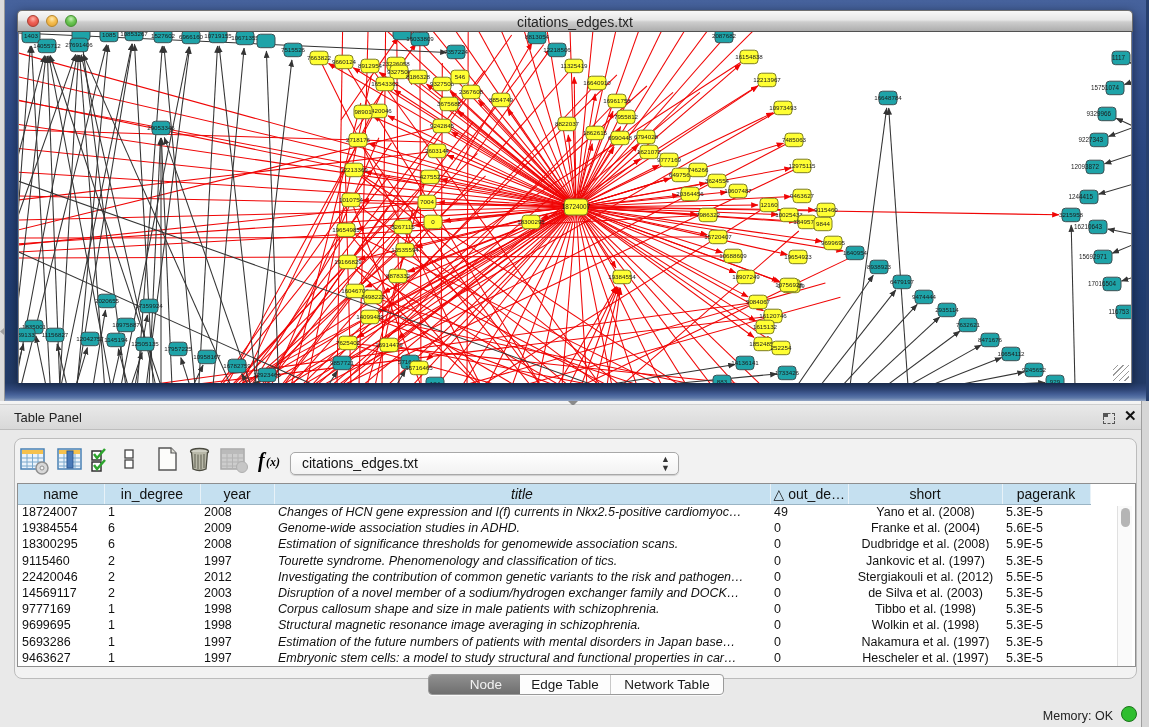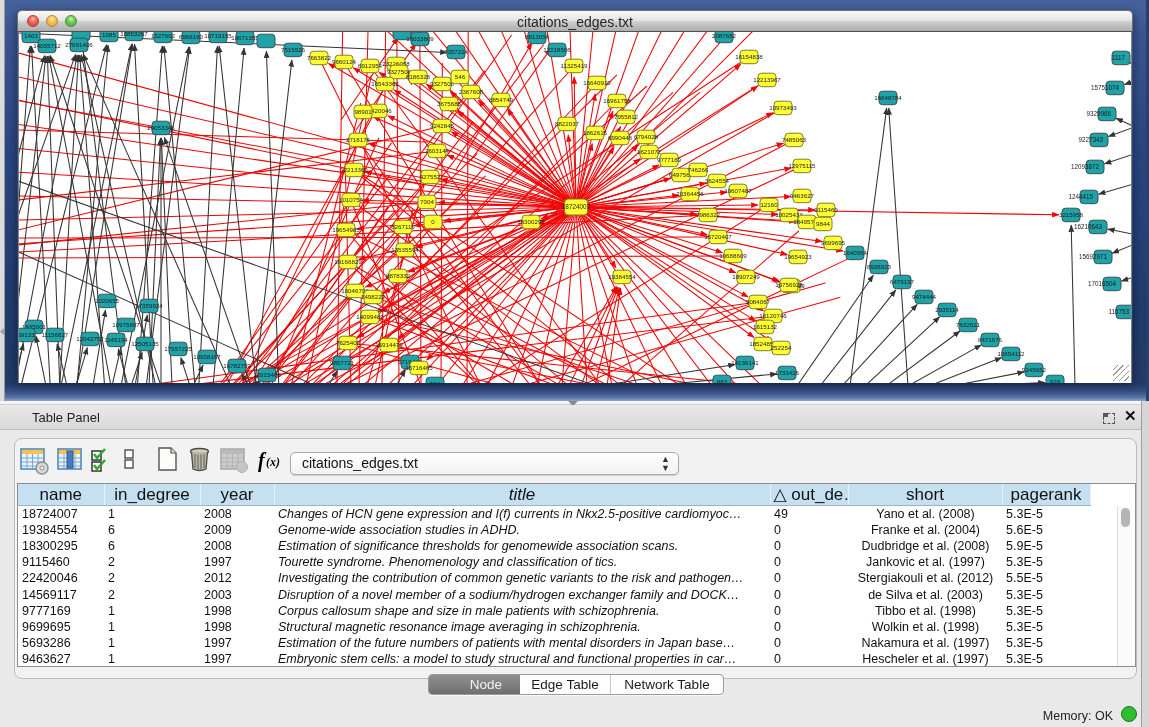"Table Panel" #tp-head .t { left: 32px -> 14px }
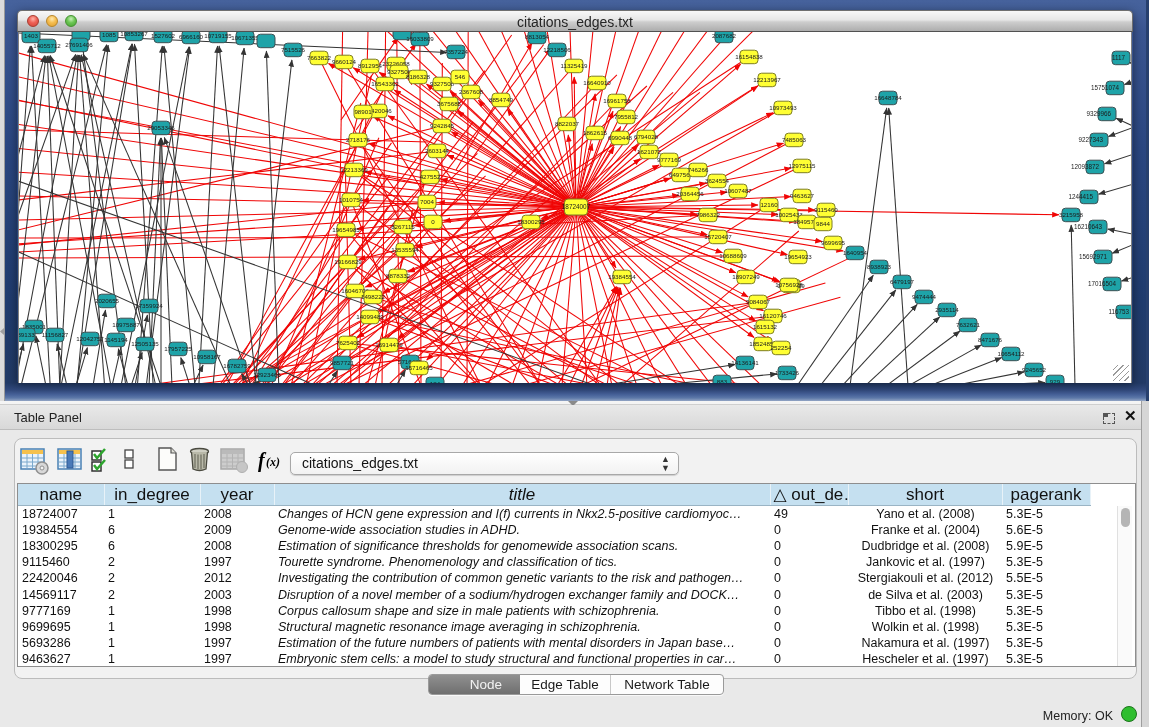"name" th { font-size: 17px -> 14px }
